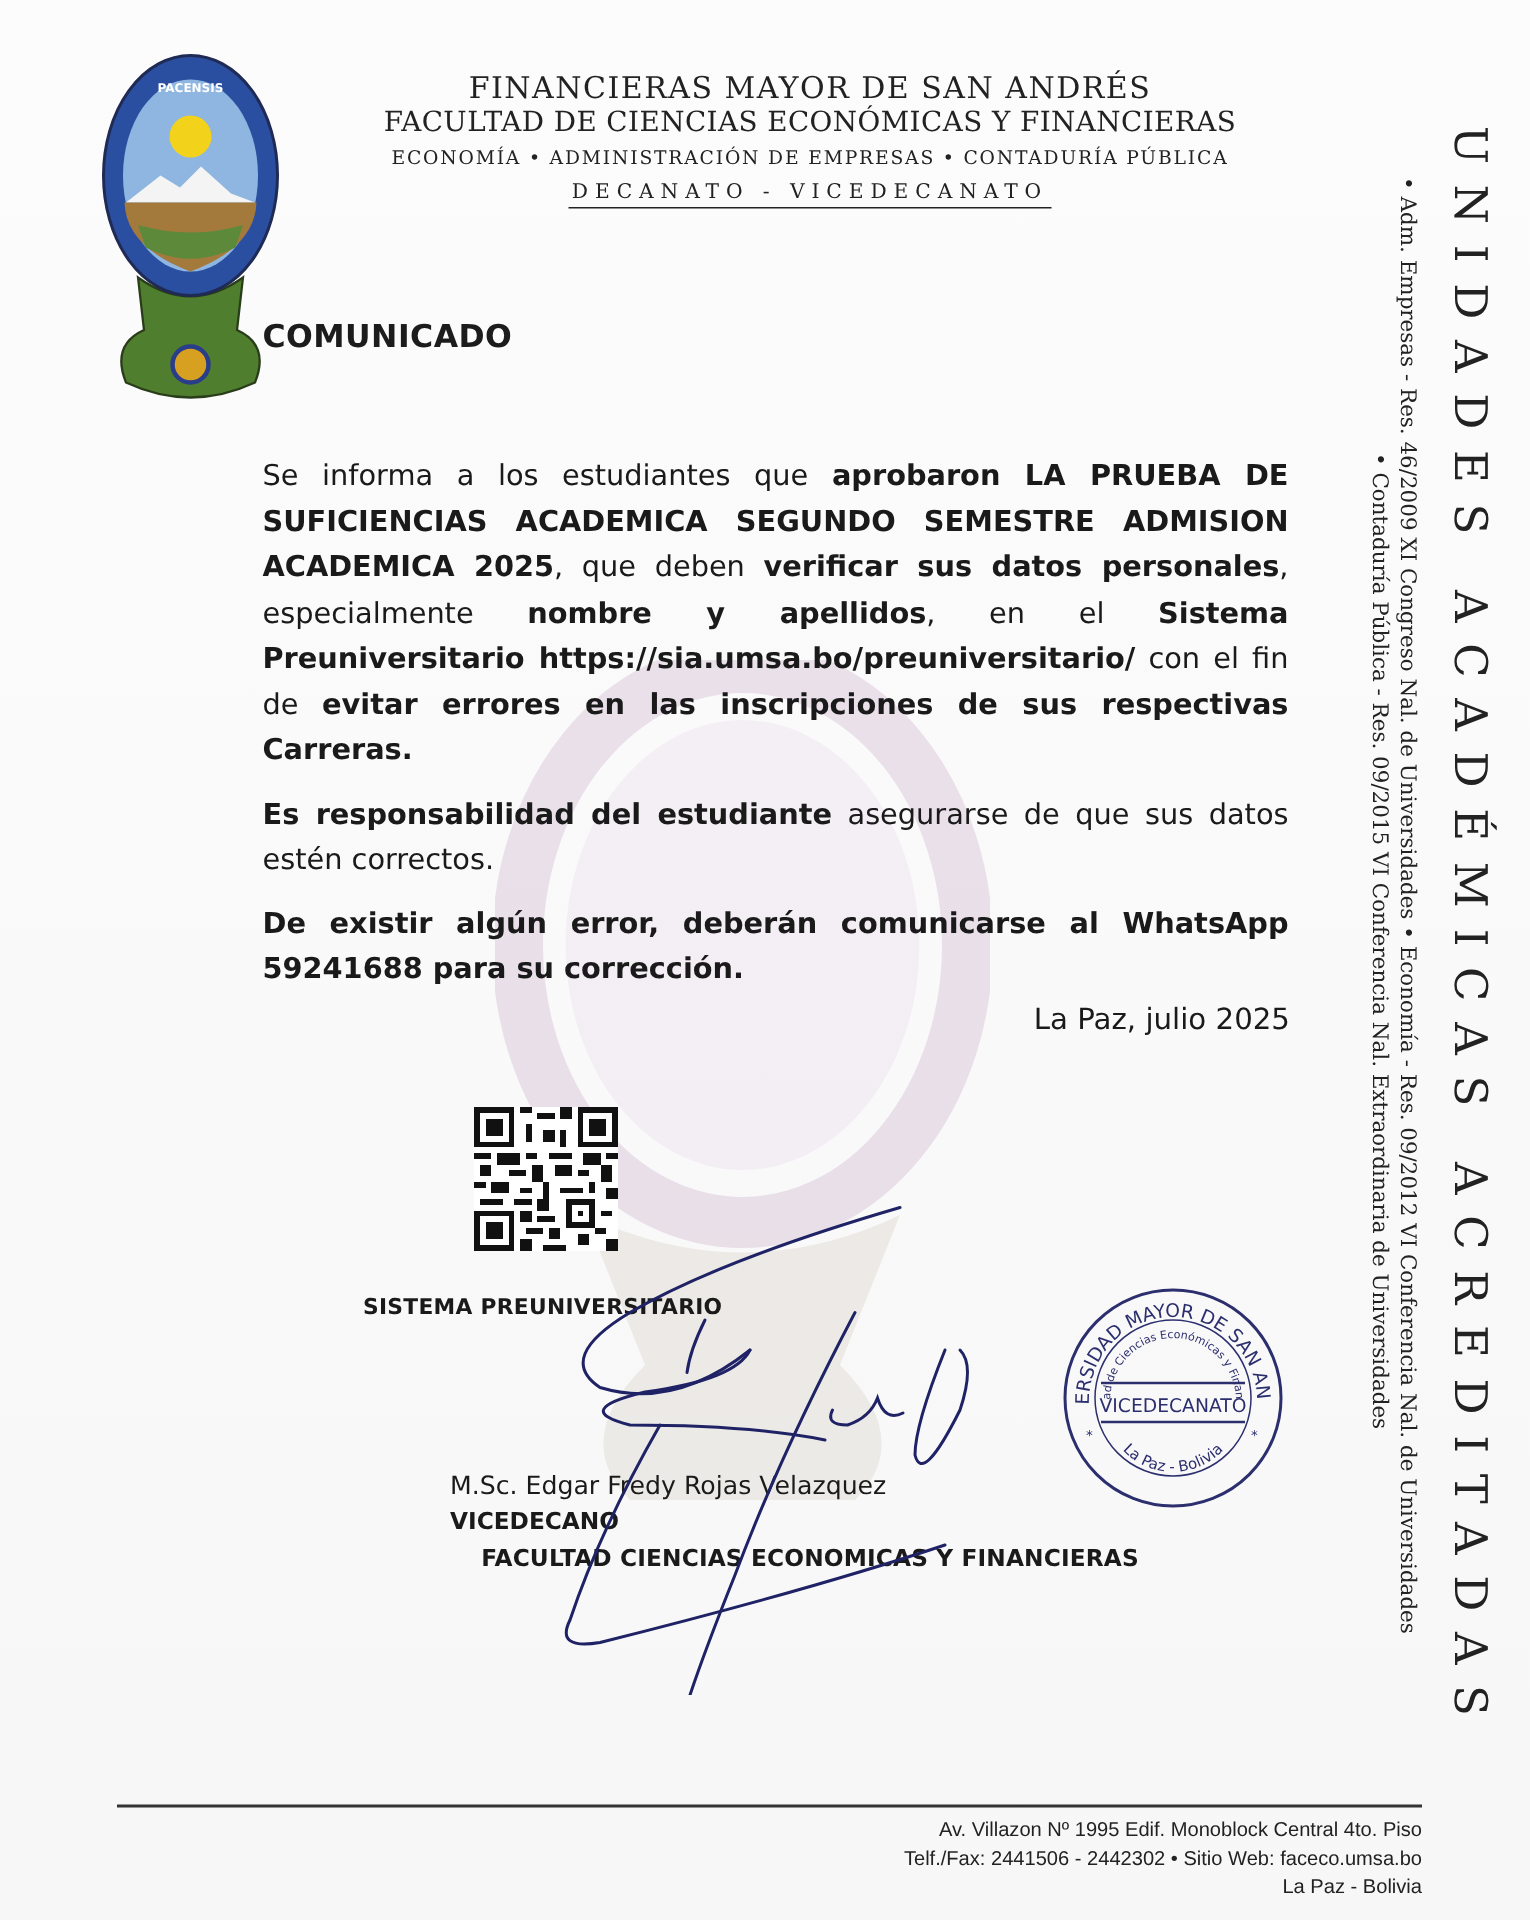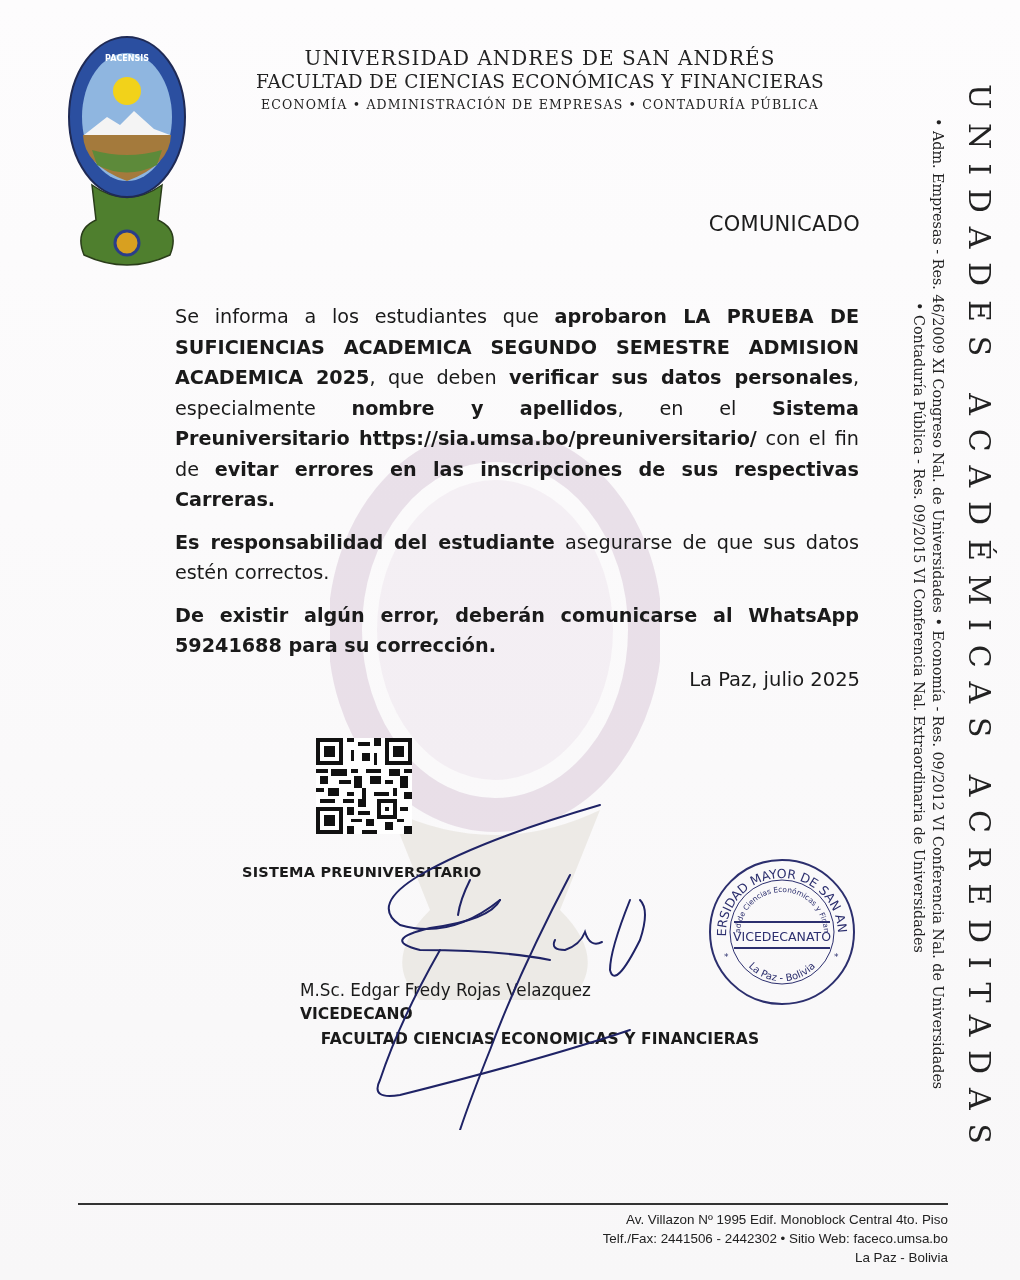"UNIVERSIDAD ANDRES DE SAN ANDRÉS" div.h-uni { text: UNIVERSIDAD ANDRES -> FINANCIERAS MAYOR }
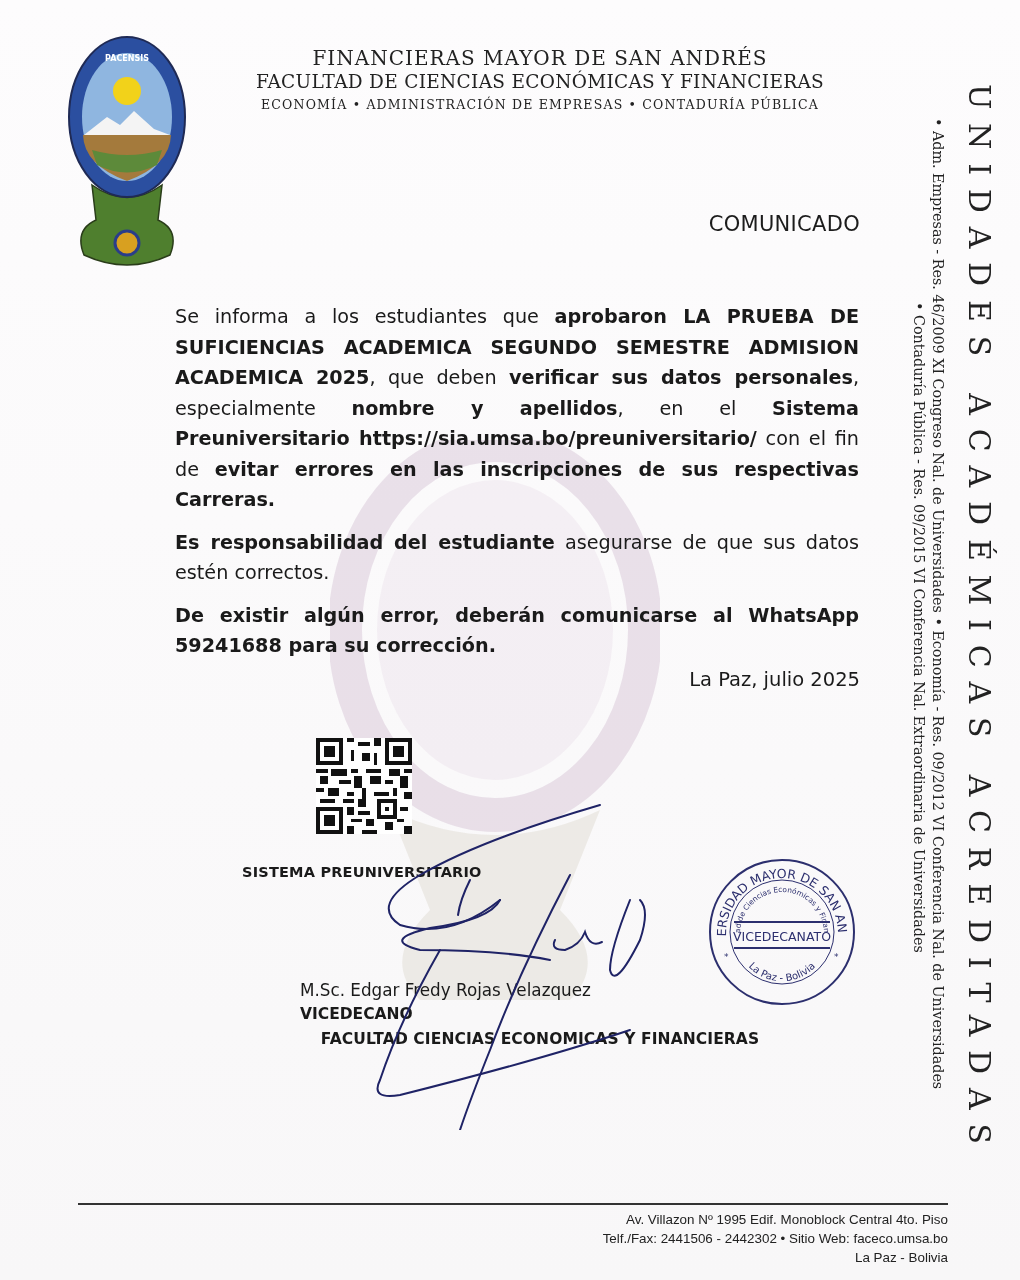"DECANATO - VICEDECANATO" div.h-dec { html: none -> <div>DECANATO - VICEDECANATO</div> }
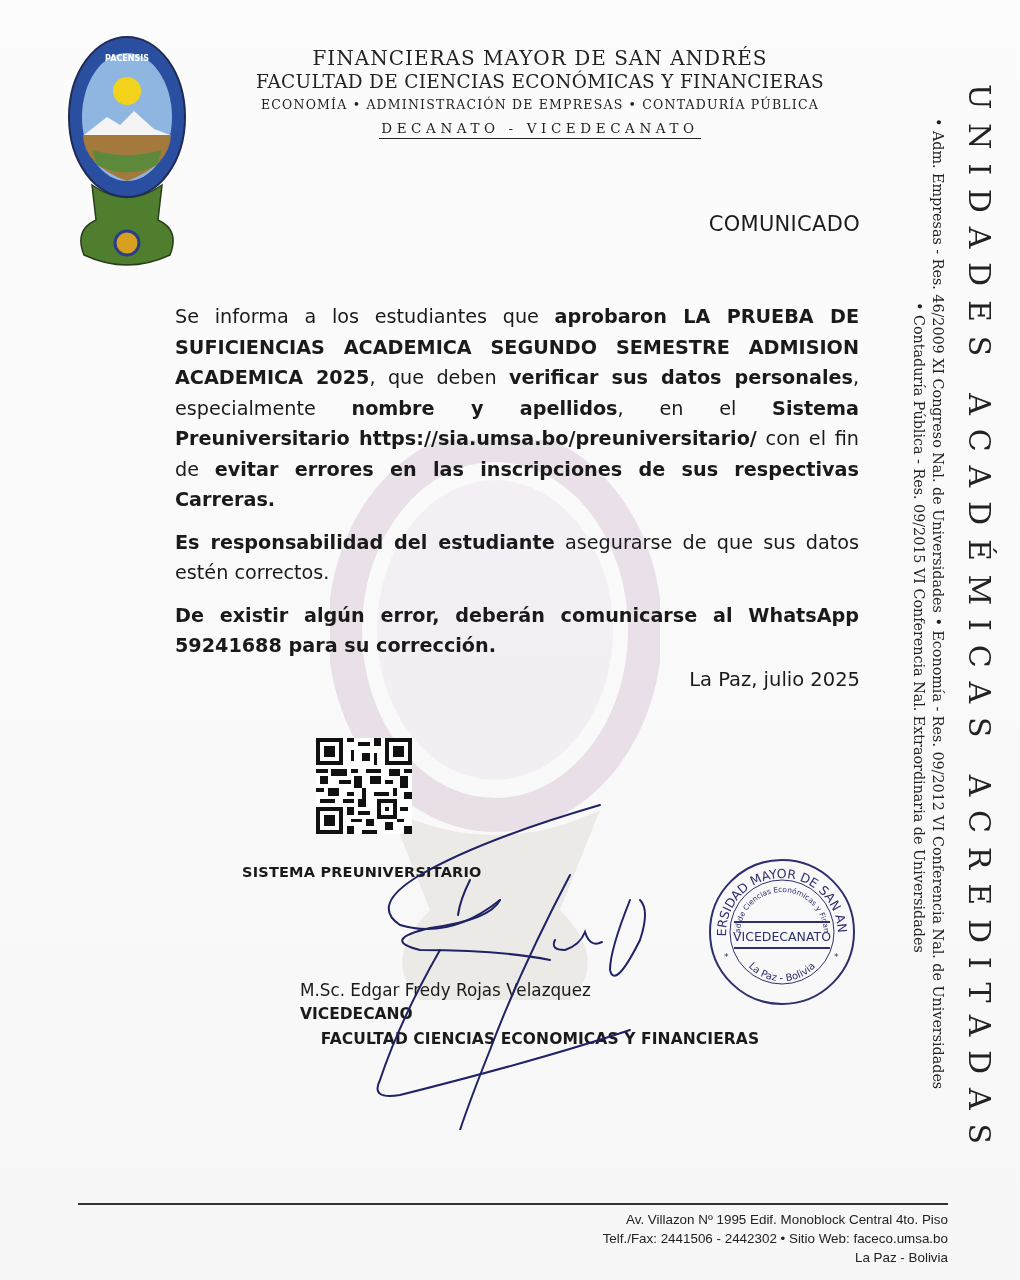"COMUNICADO" .title { font-weight: normal -> bold; text-align: right -> left }
